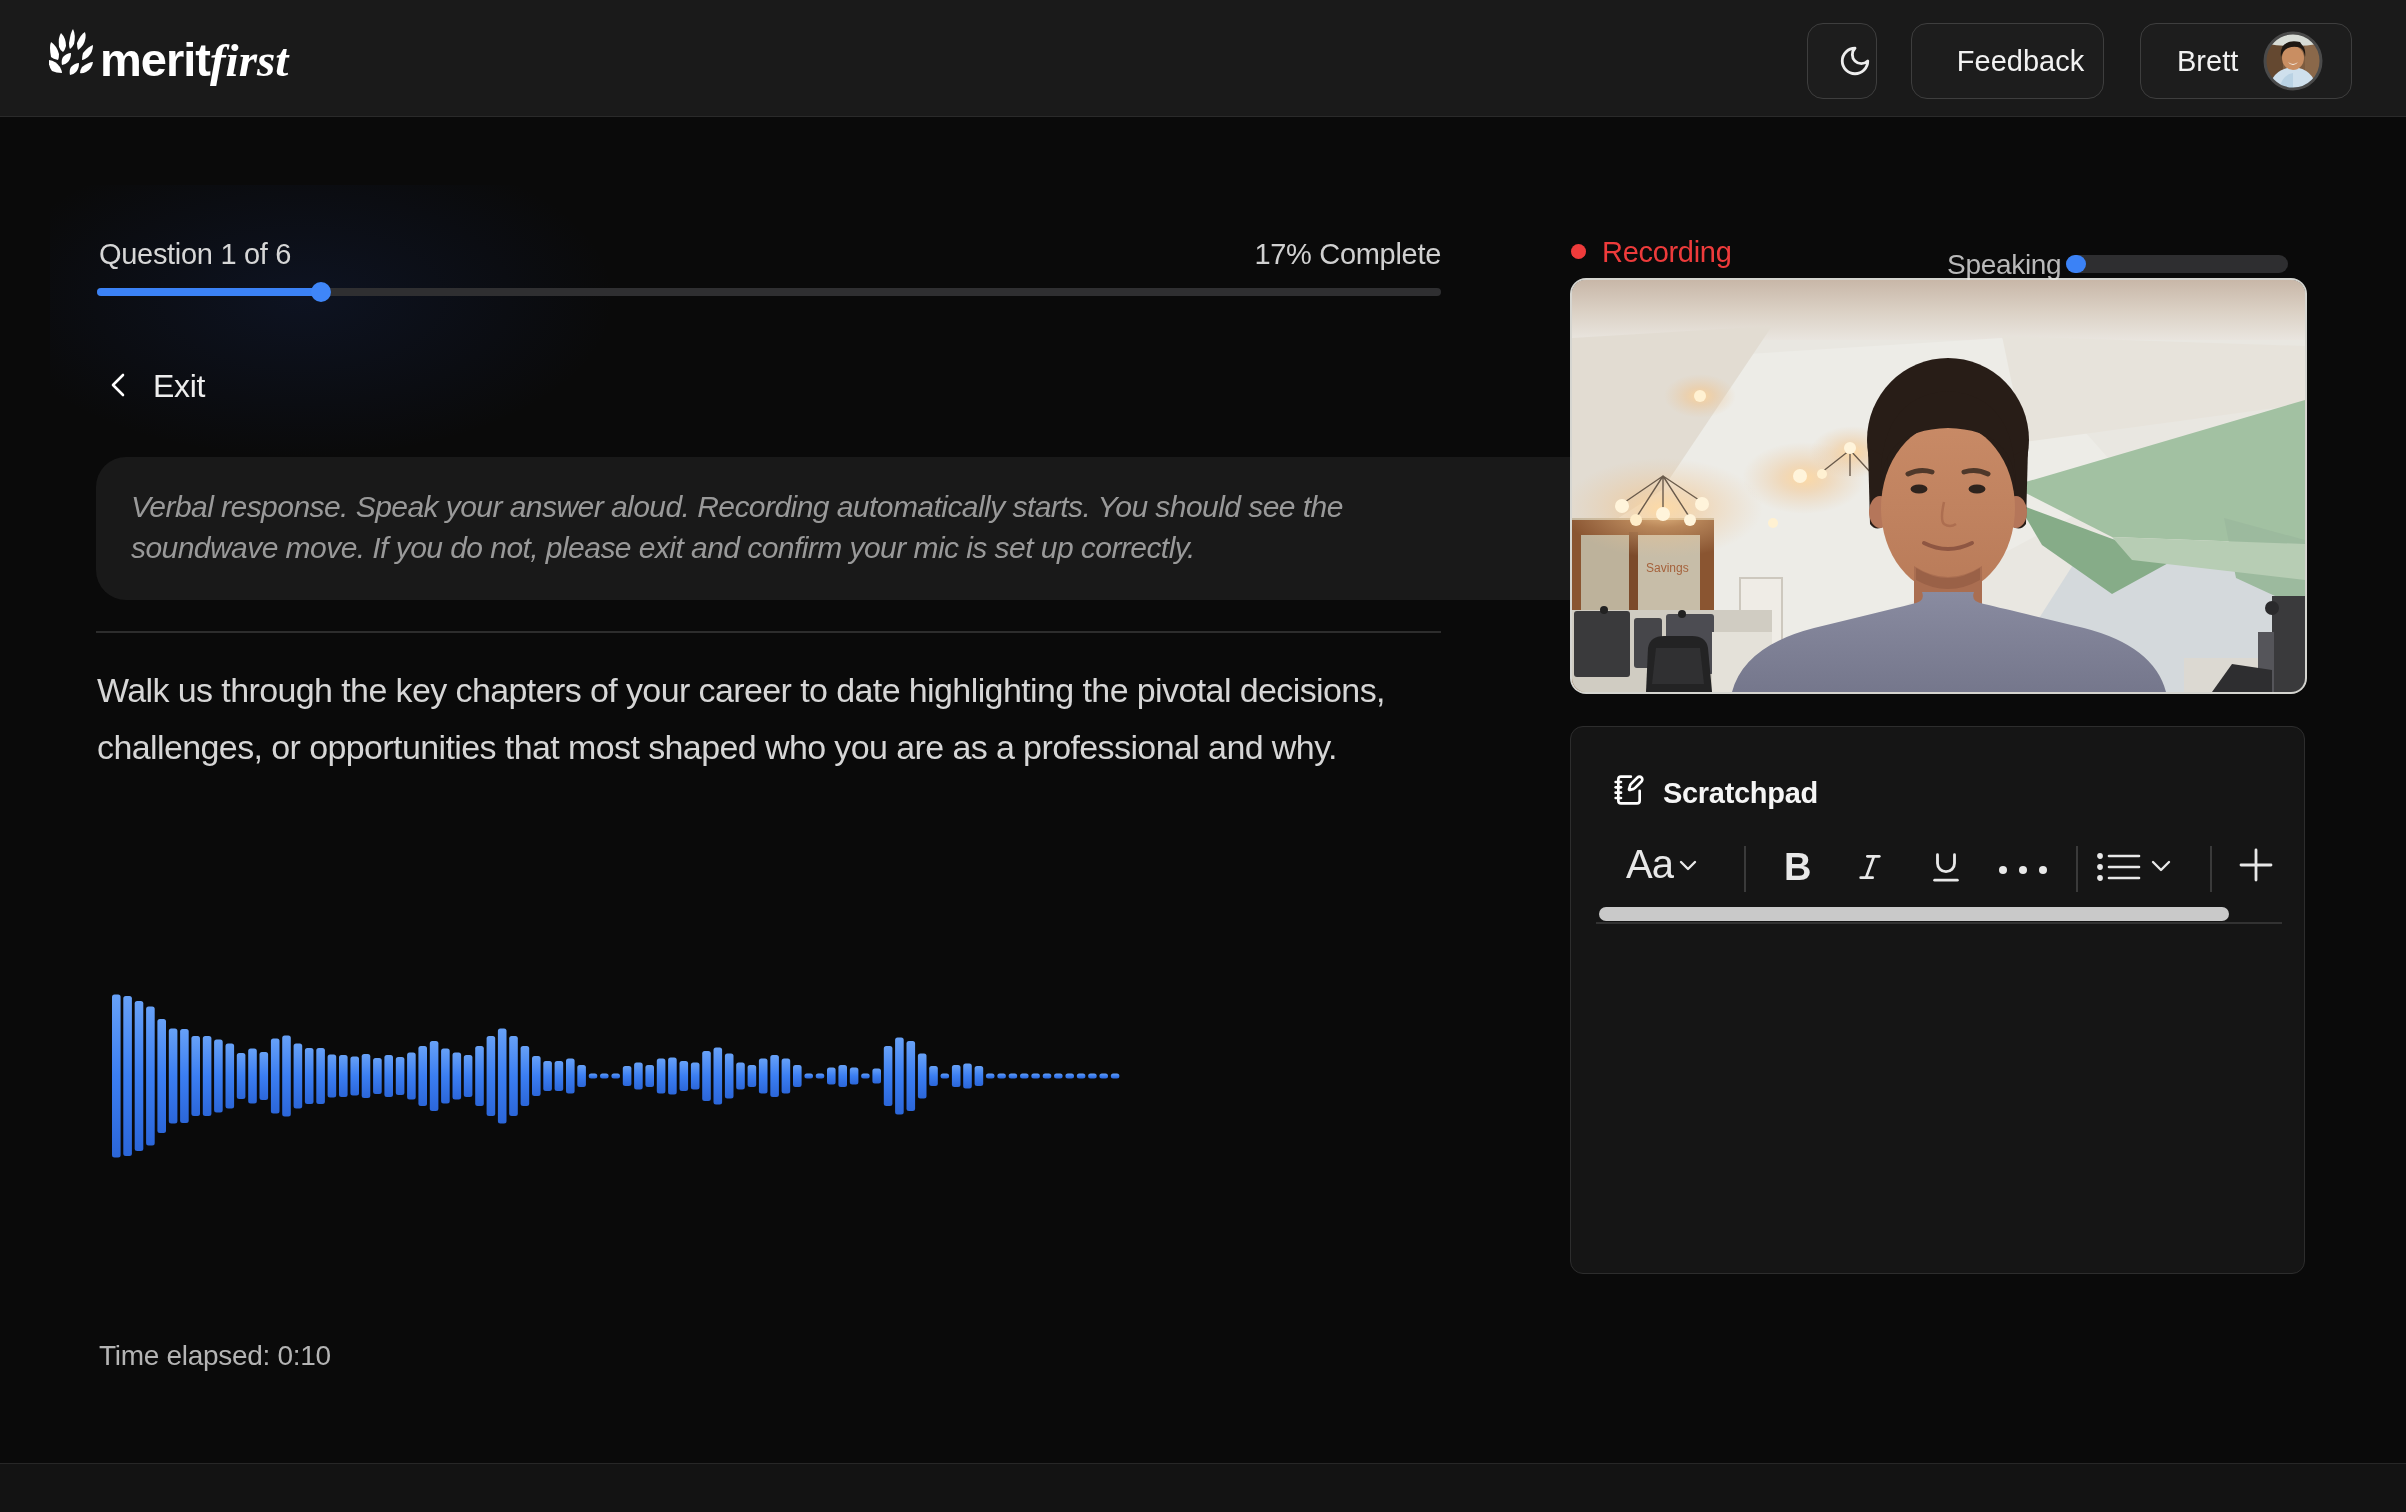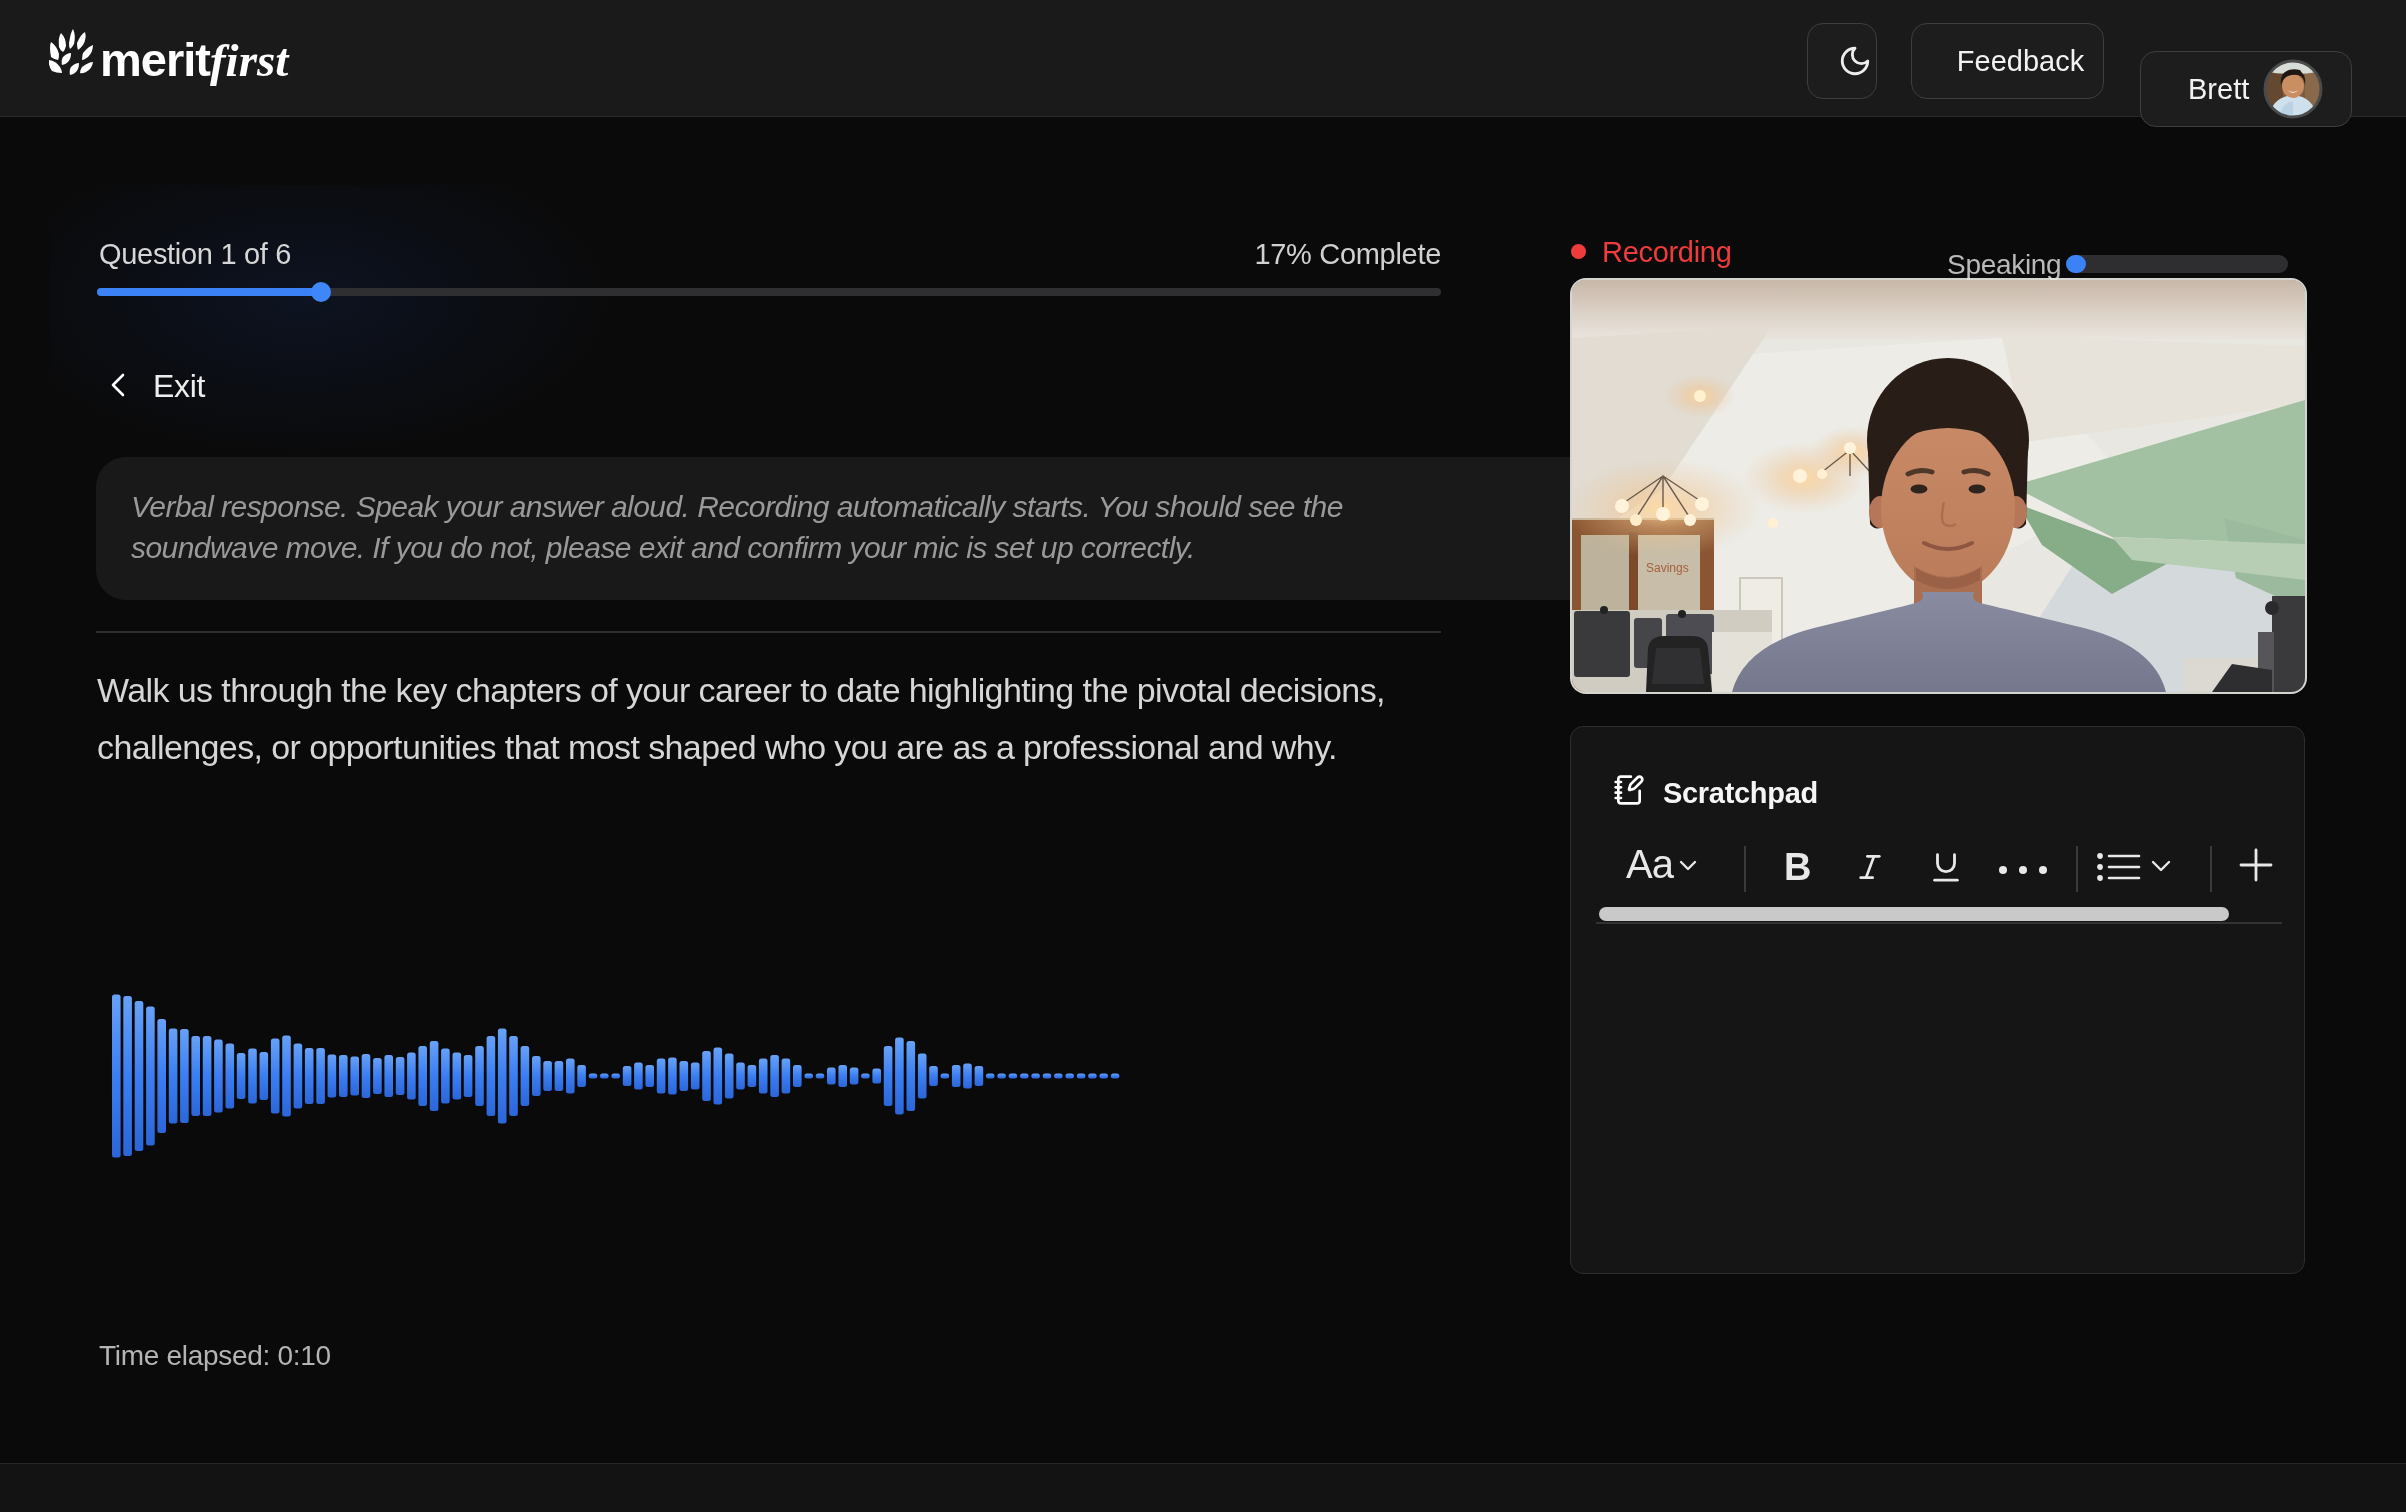"Brett" div.hbtn { margin-top: 28px -> none; padding-left: 47px -> 36px }
